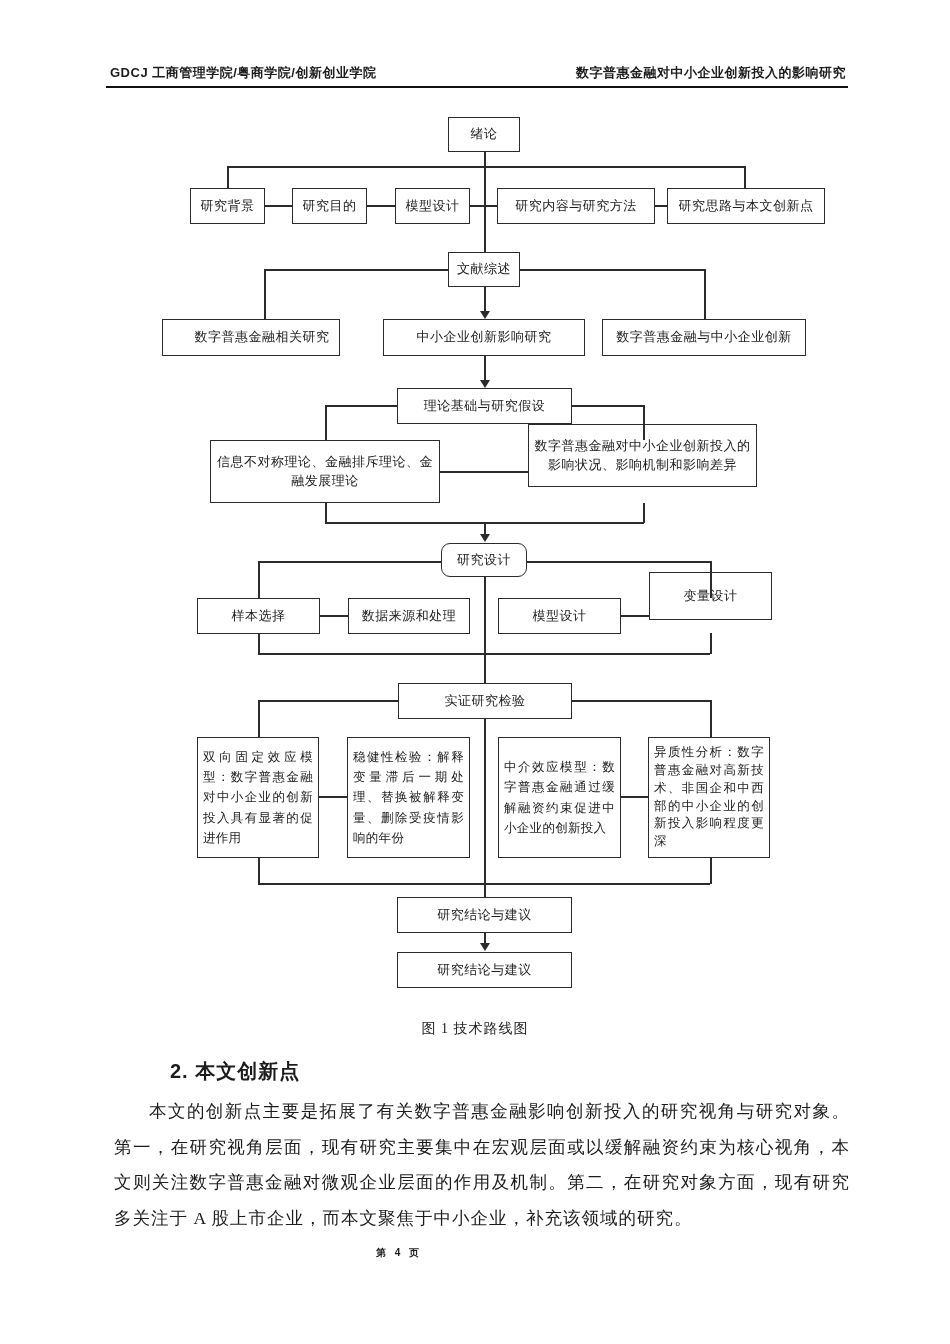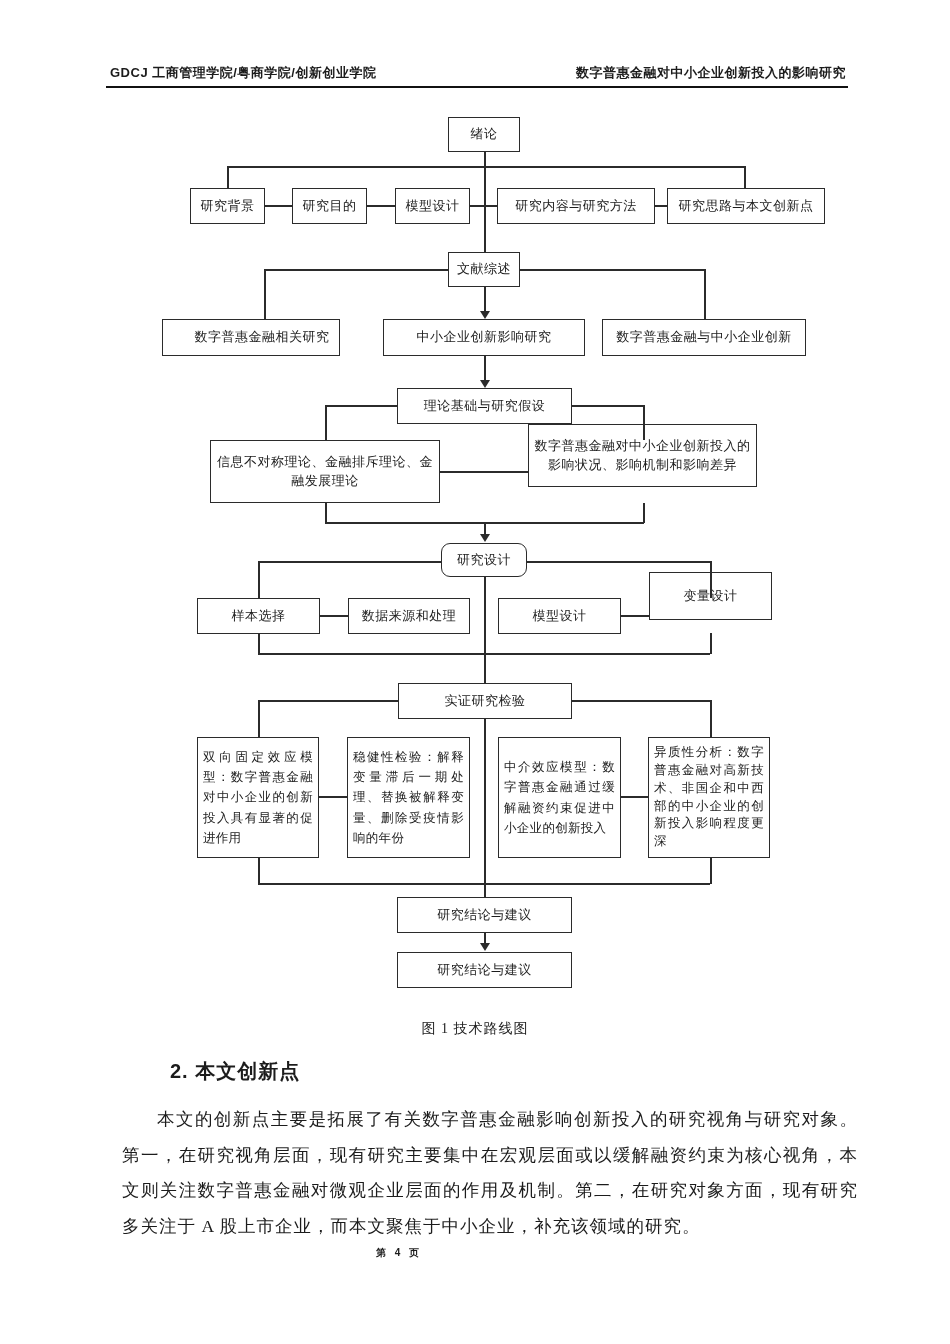"本文的创新点主要是拓展了有关数字普惠金融影响创新投入的研究视角与研究对象。第一，" .body-par { margin: 12px -> 4px }
